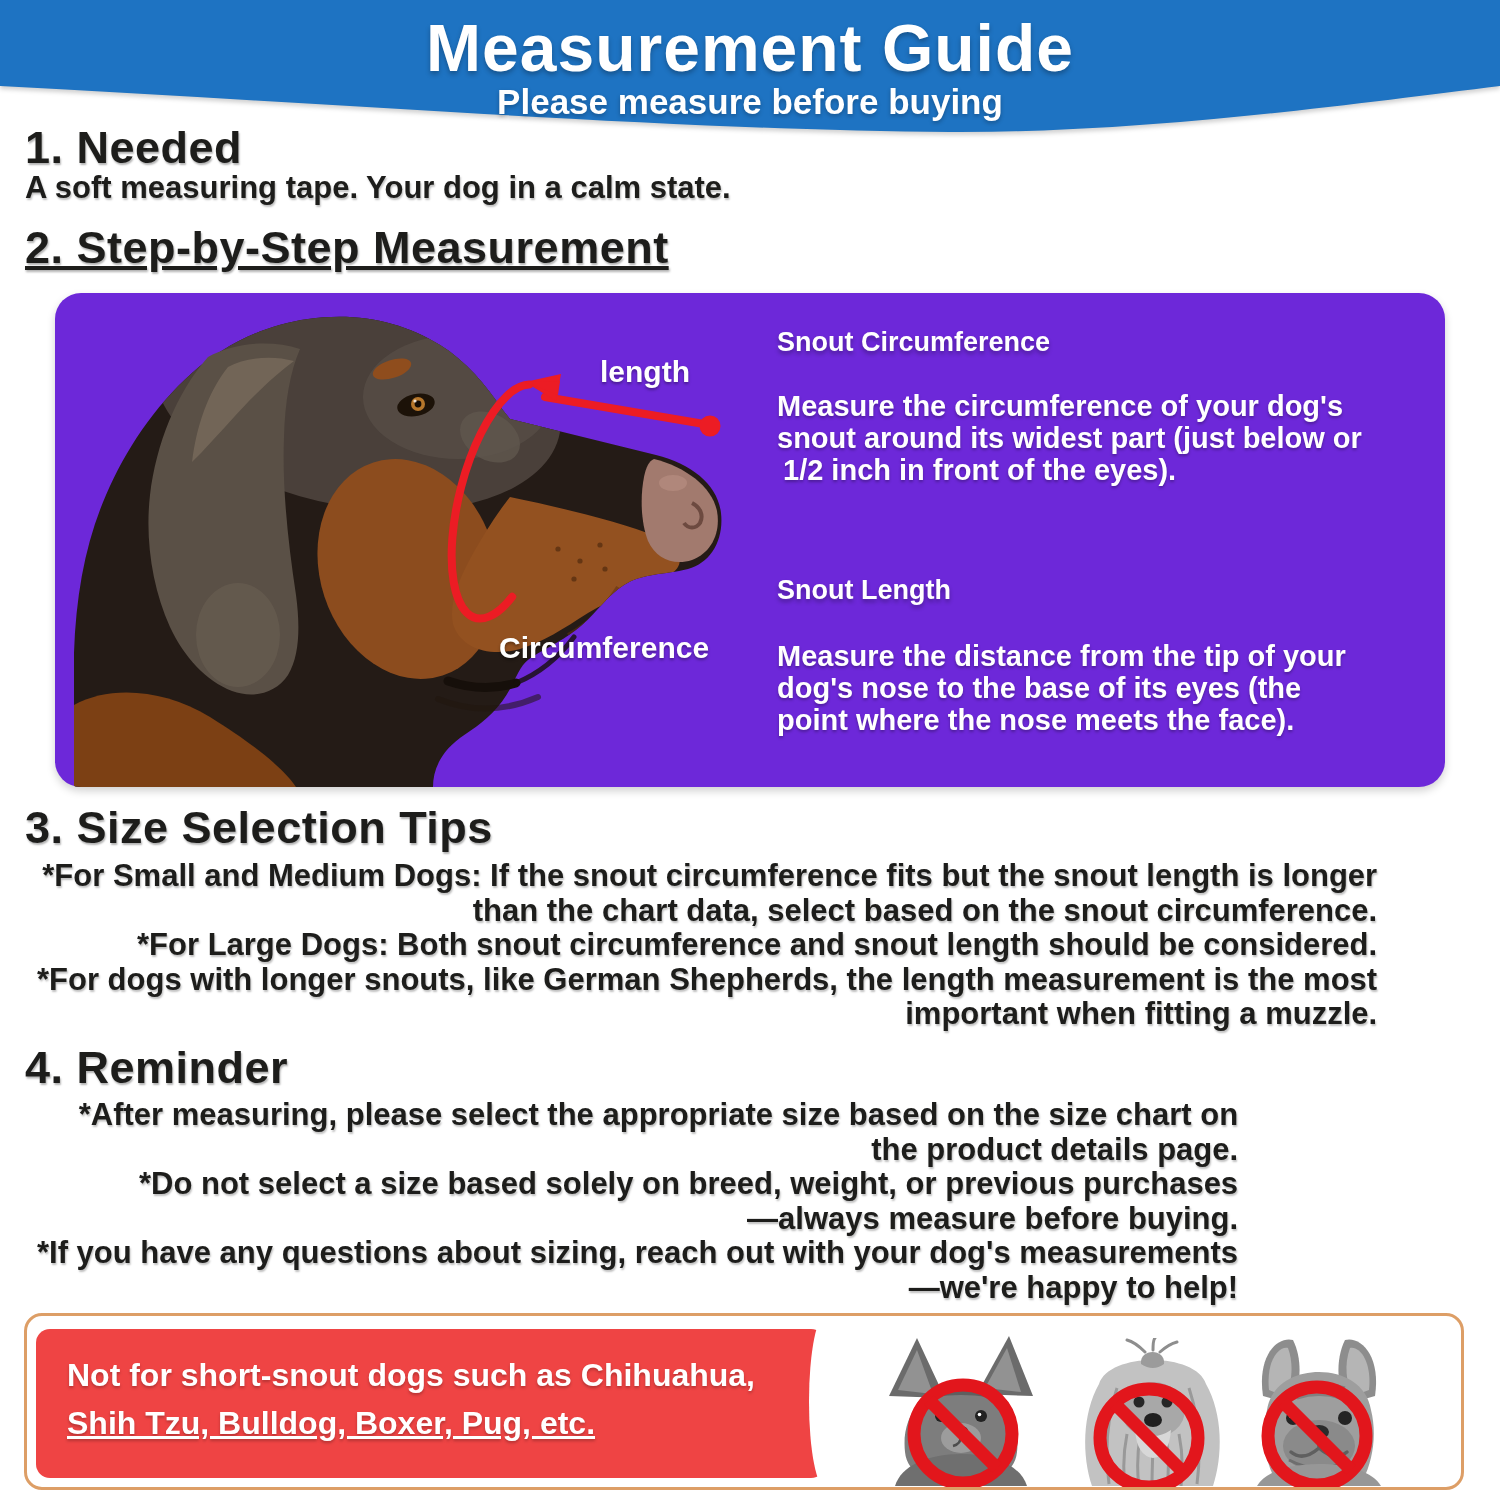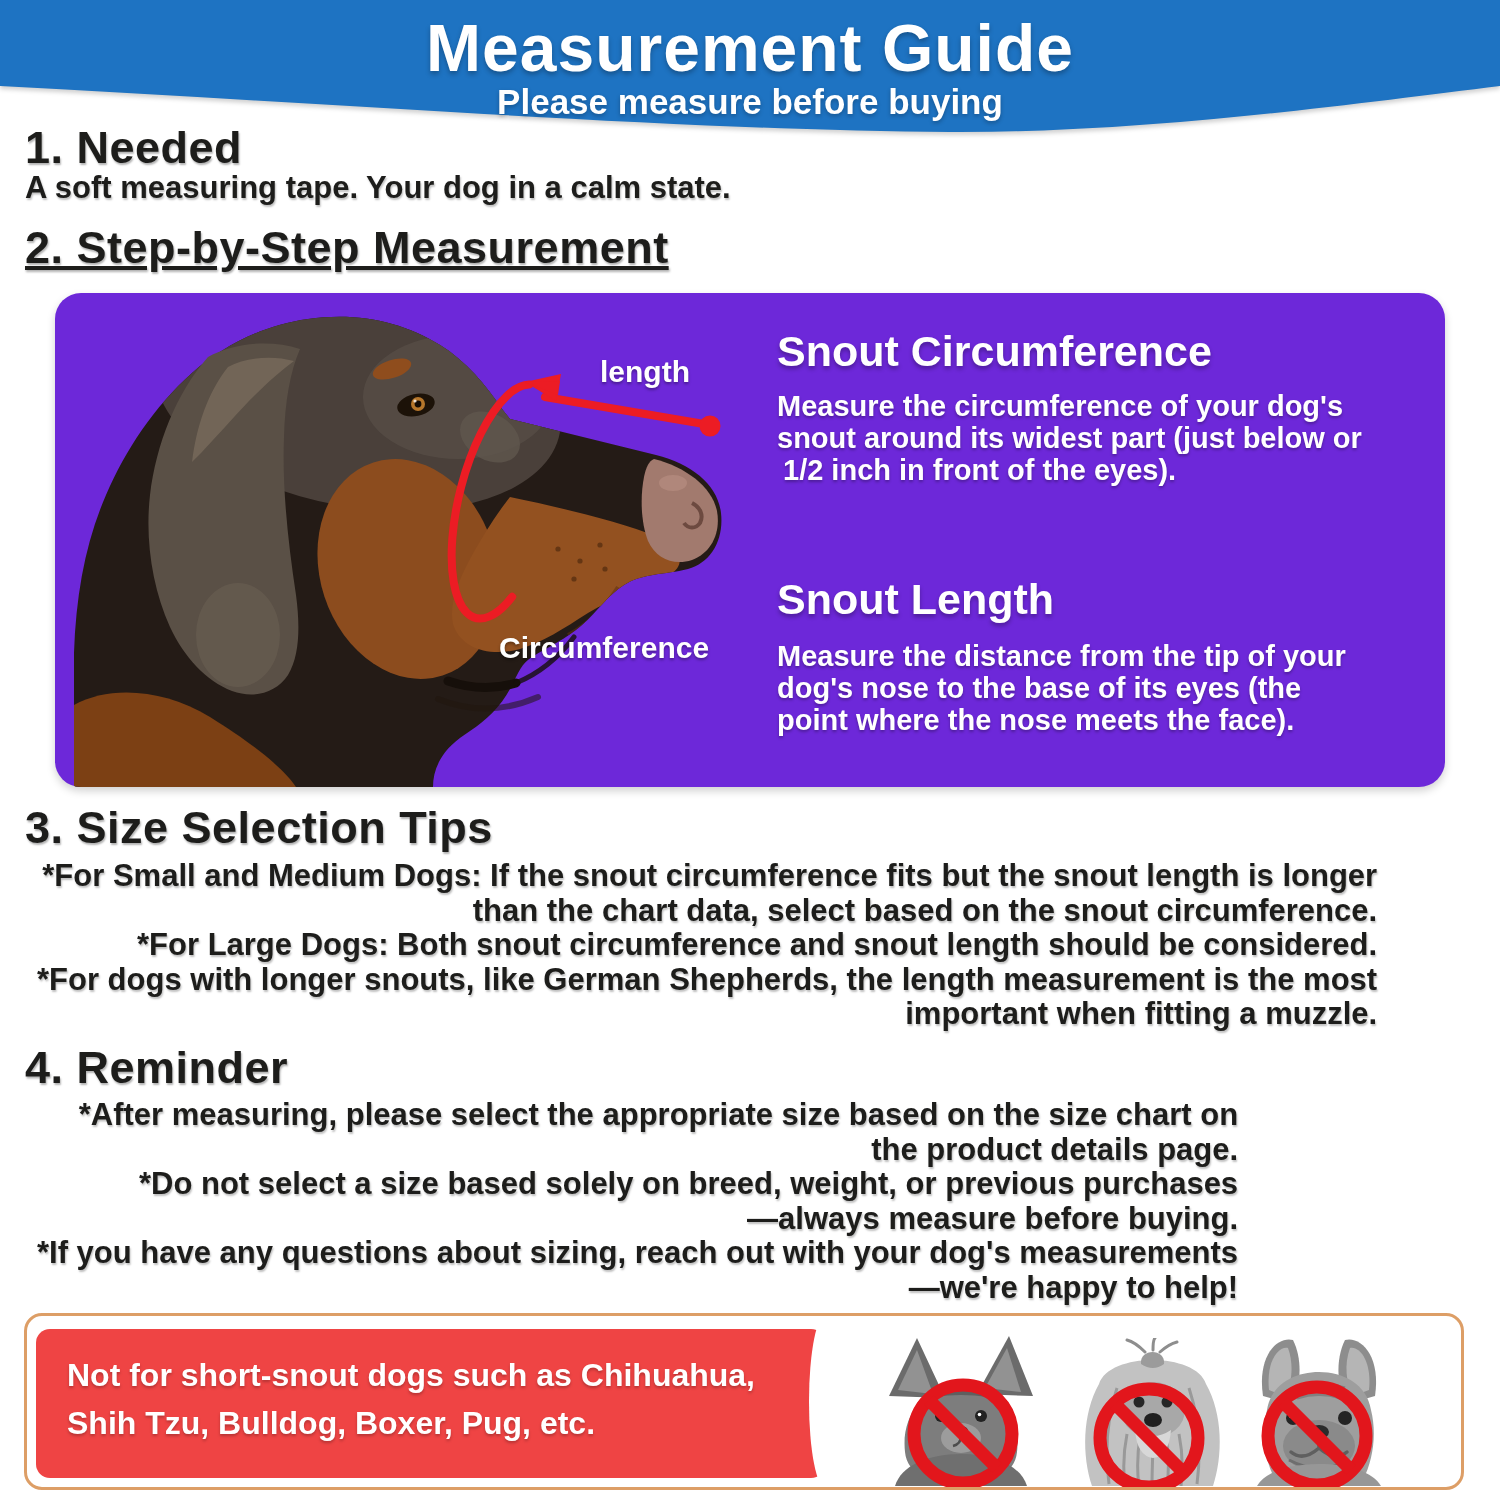"Snout Circumference" .panel-h { font-size: 43px -> 27px }
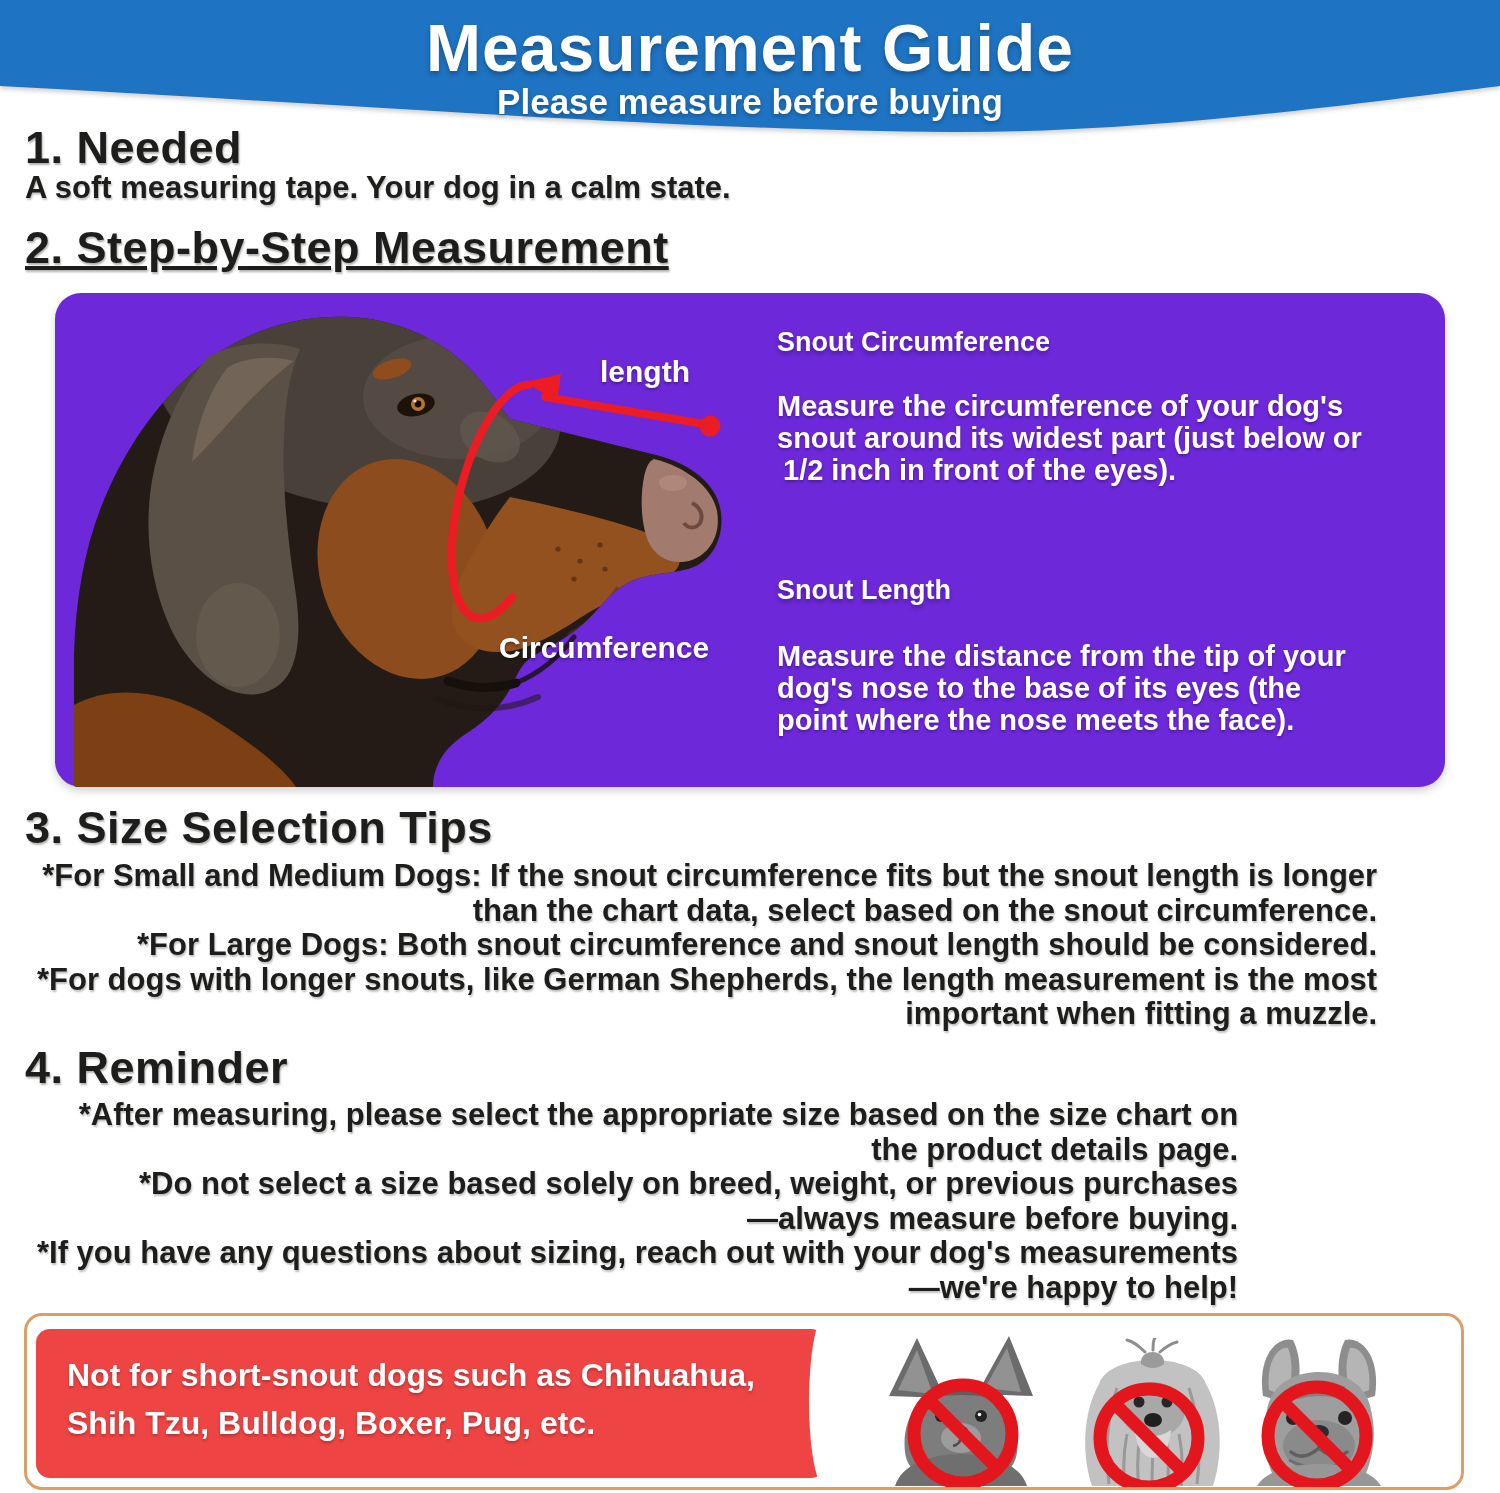"Shih Tzu, Bulldog, Boxer, Pug," div.abs { text-decoration: none -> underline }
